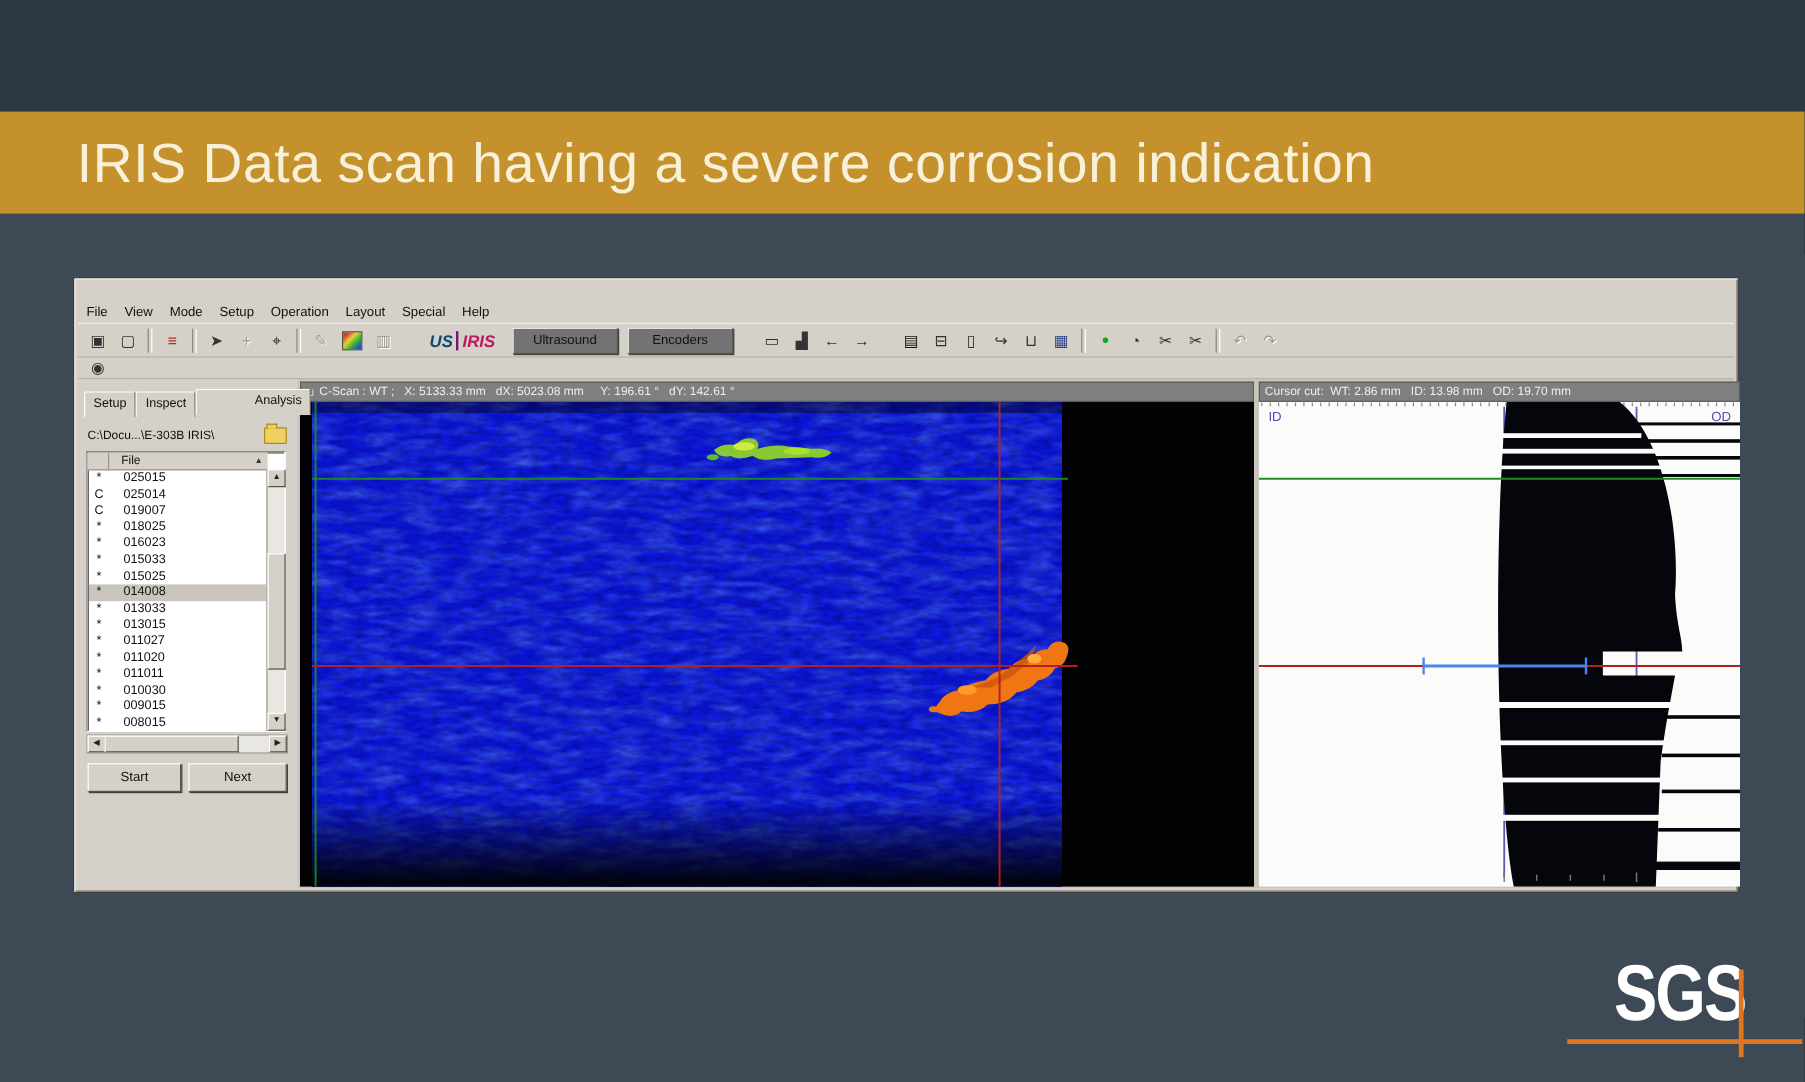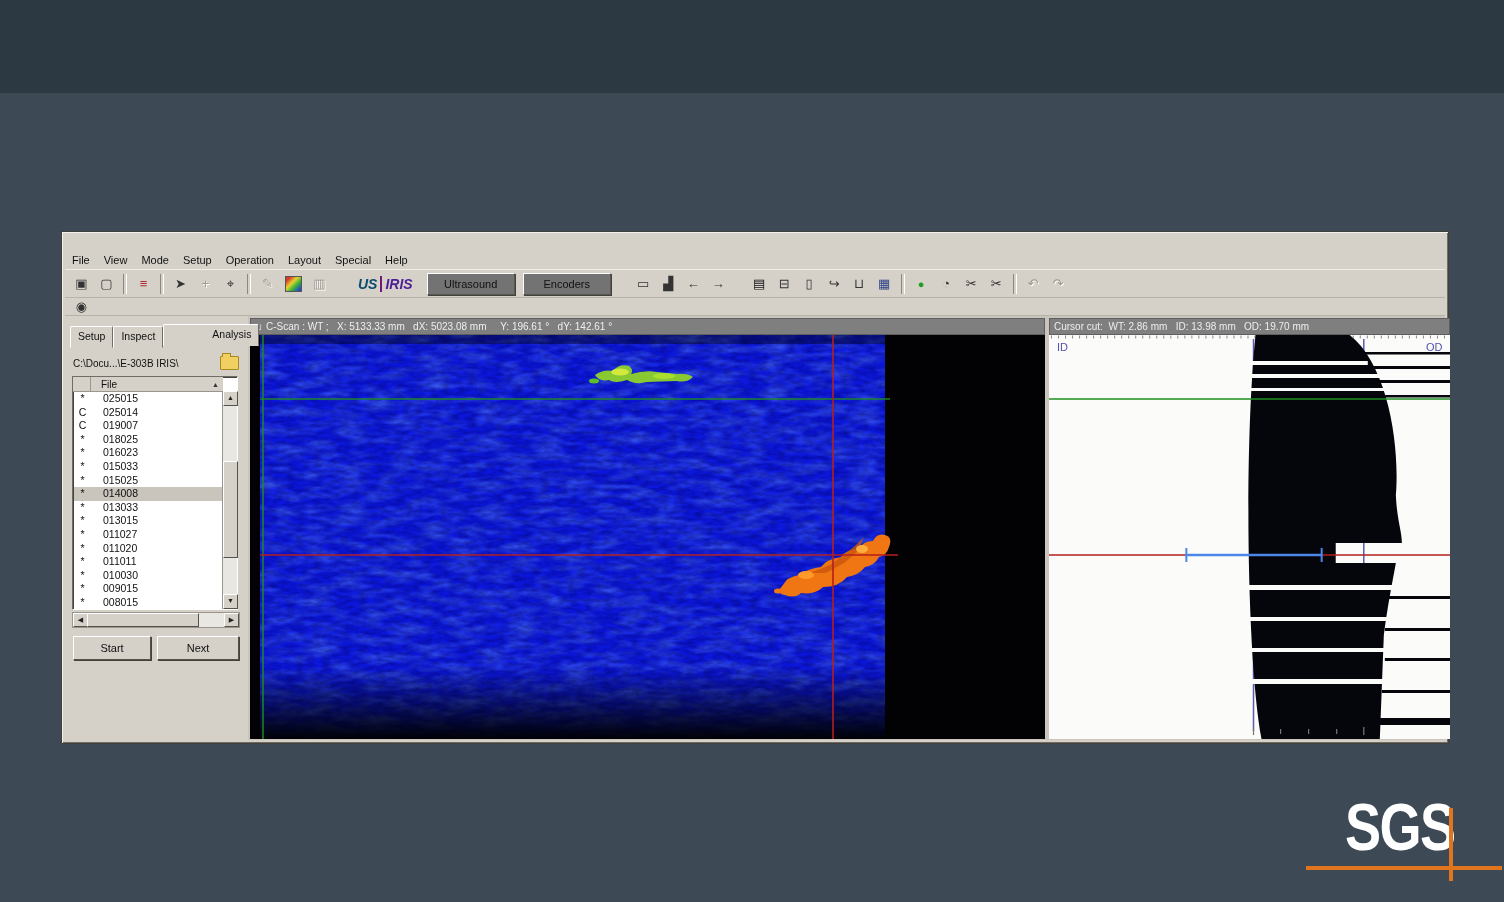"IRIS Data scan having a" div.title-band { html: none -> <div> <div>IRIS Data scan having a severe corrosion indication</div> </div> }
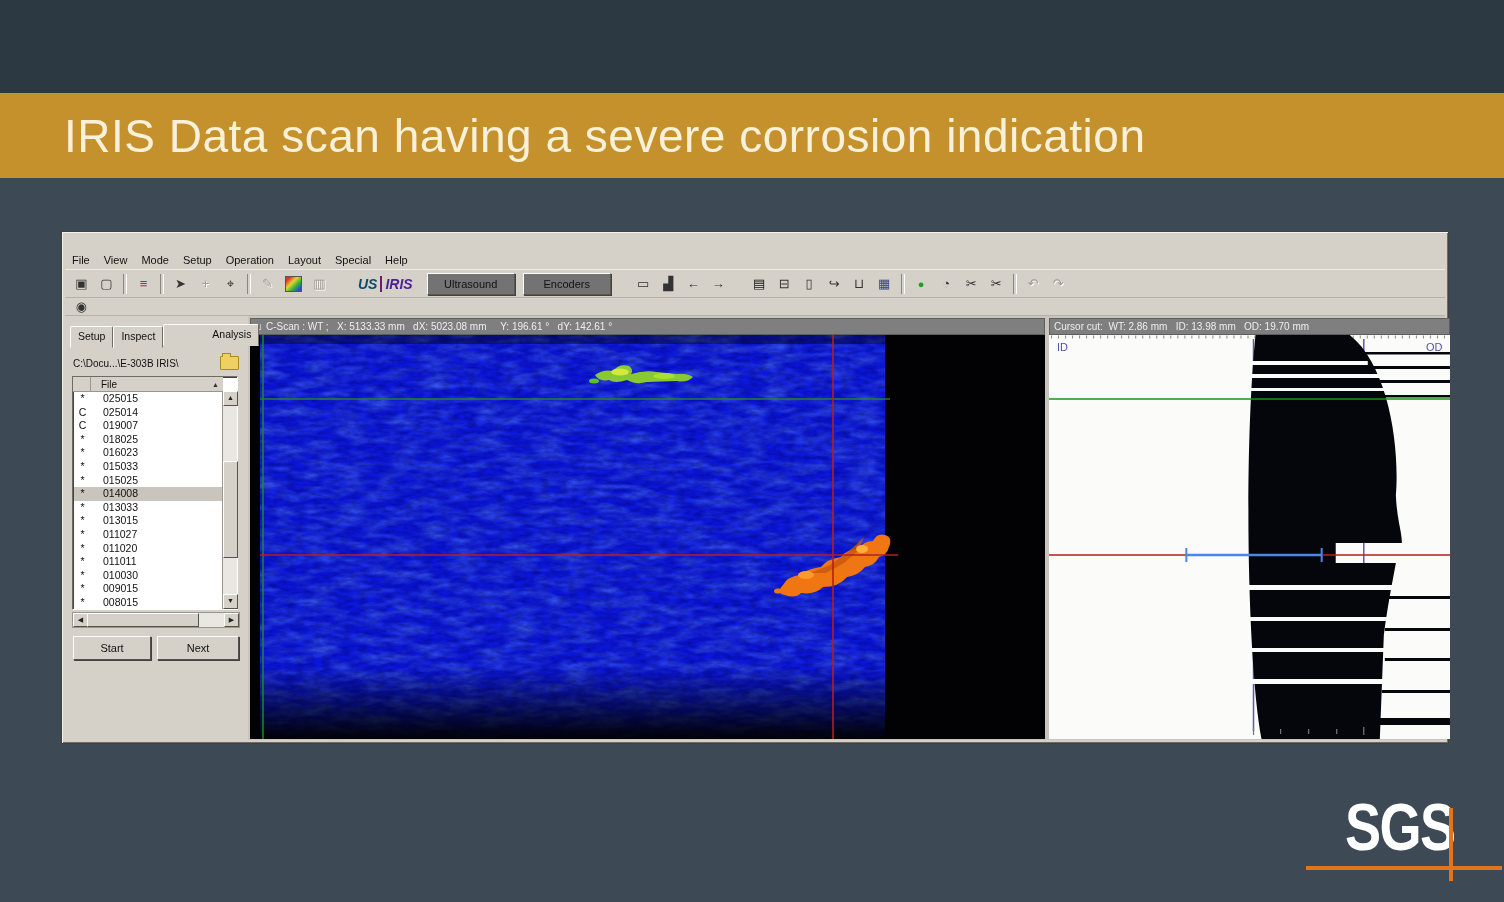"IRIS" .usiris .iris { color: #4c1d95 -> #be185d }
